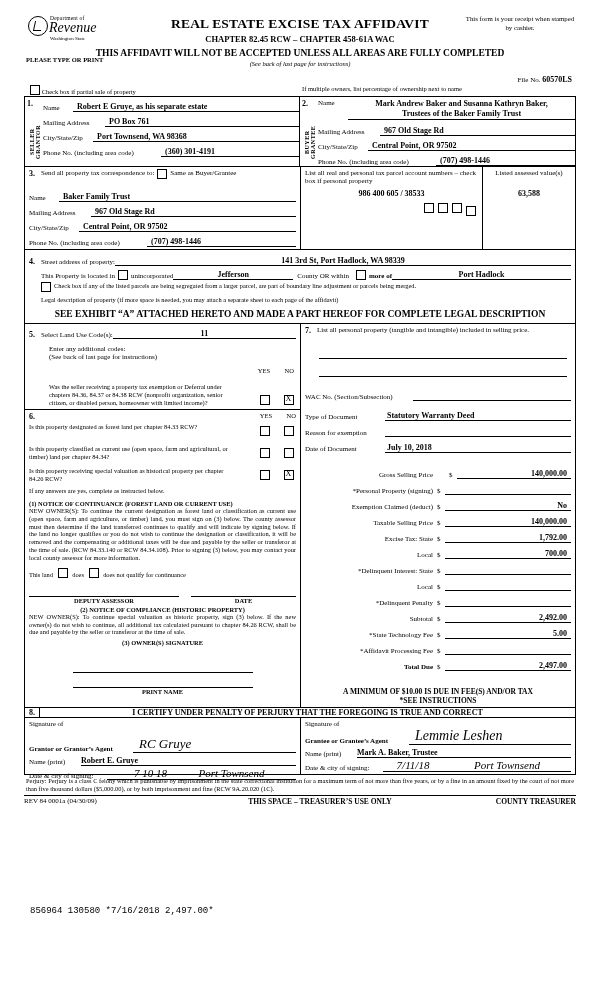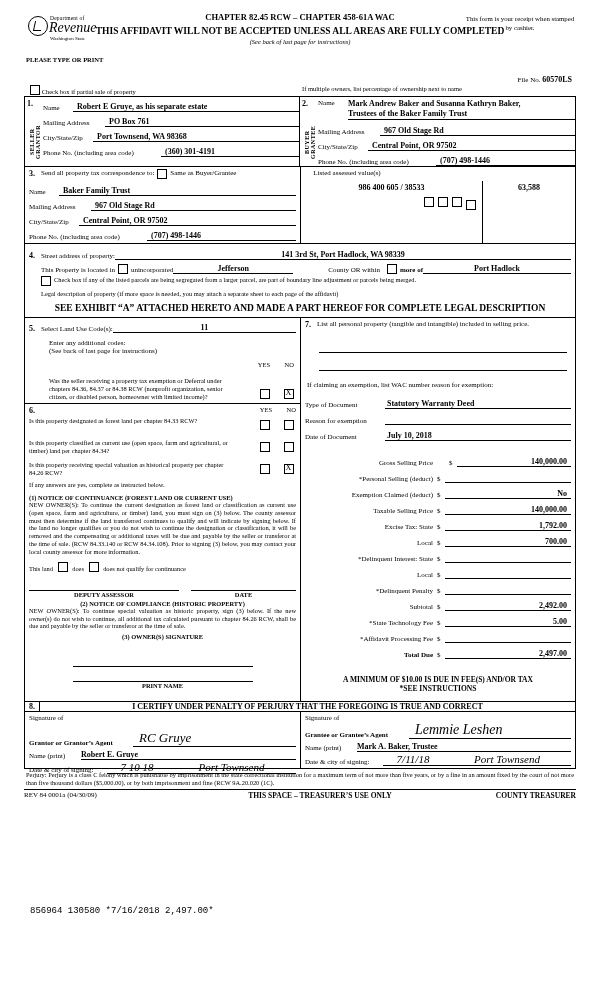"REAL ESTATE EXCISE TAX AFFIDAVIT" div.title1 { html: none -> <div>REAL ESTATE EXCISE TAX AFFIDAVIT</div> }
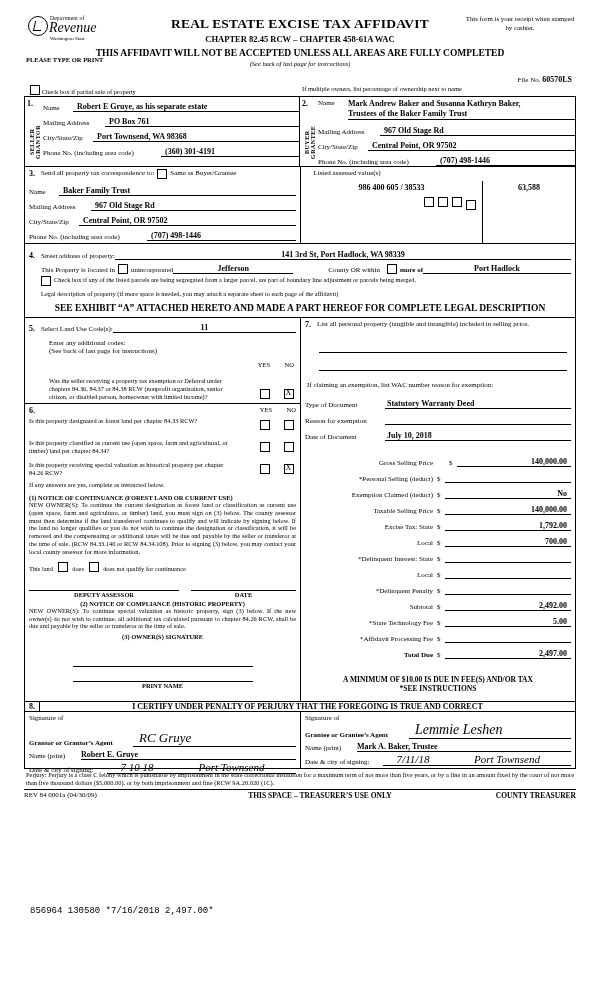"Mark Andrew Baker and Susanna" span { text-align: left -> center }
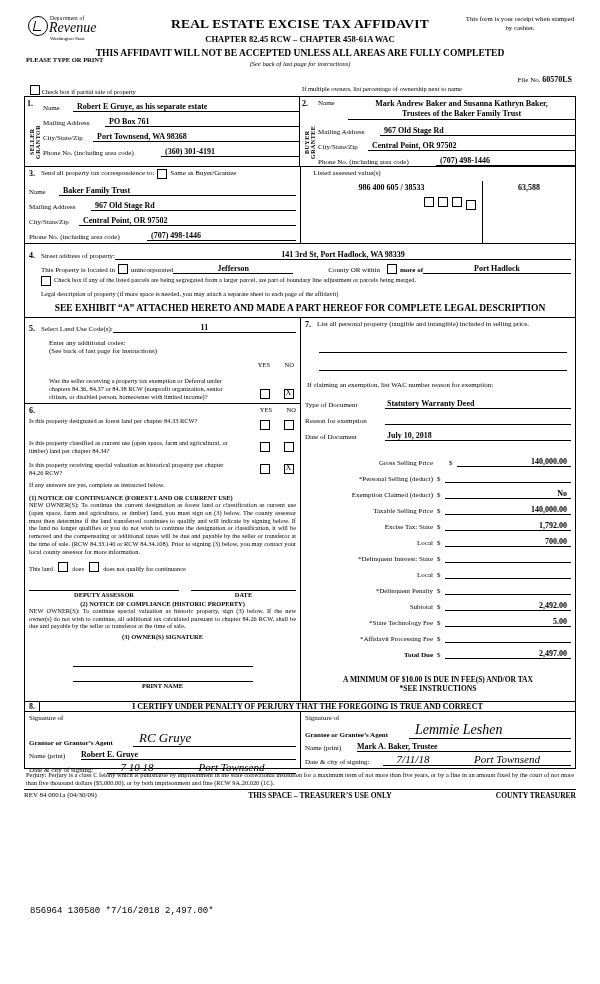"List all real and personal" div.lbl { html: none -> <div>List all real and personal tax parcel account numbers – check box if personal property</div> }
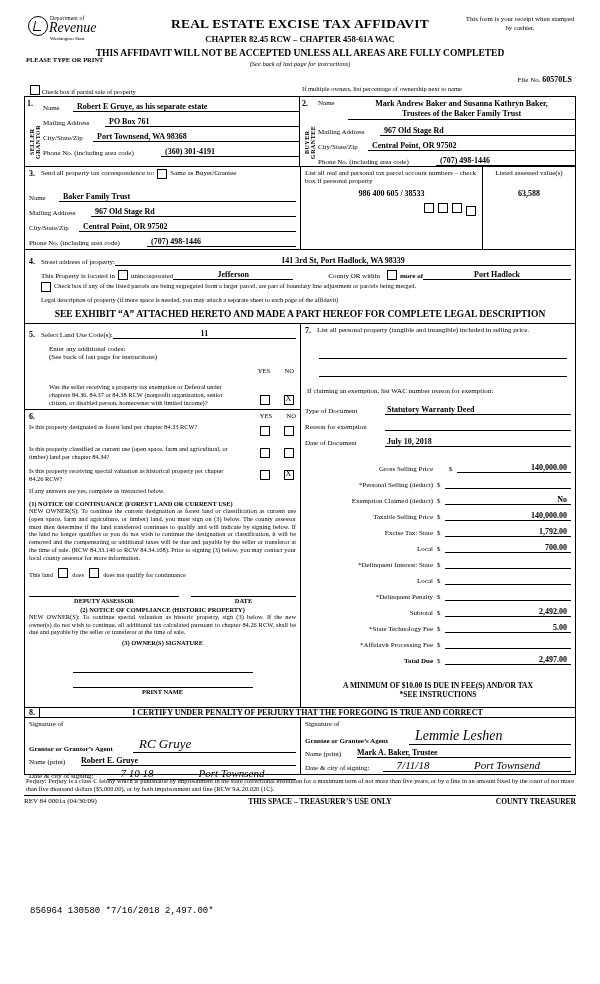"County OR within" span.lbl { margin-left: 31px -> none }
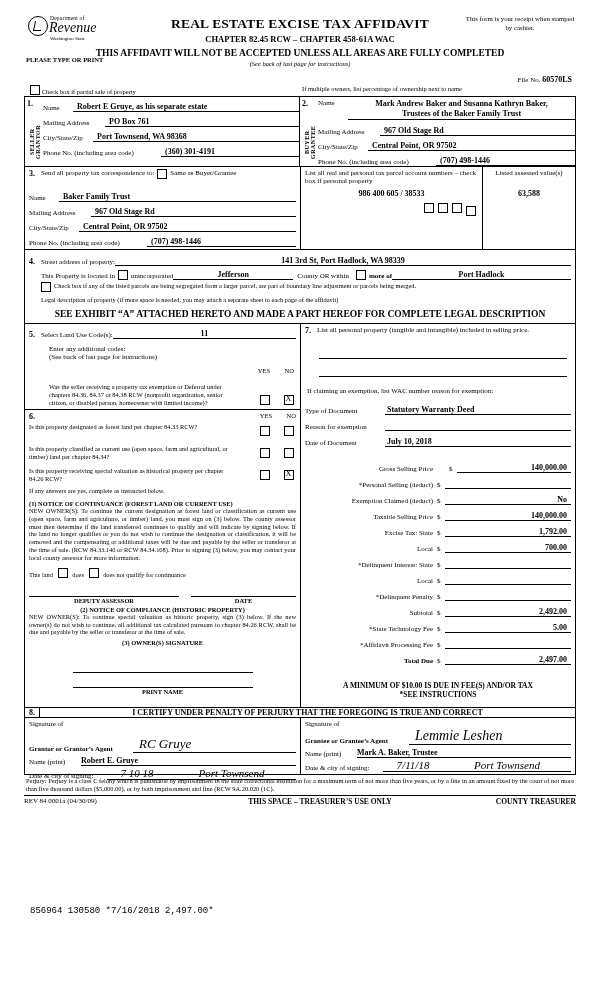"If claiming an exemption, list" div.lbl { html: <div>If claiming an exemption, list WAC number reason for exemption:</div> -> none }
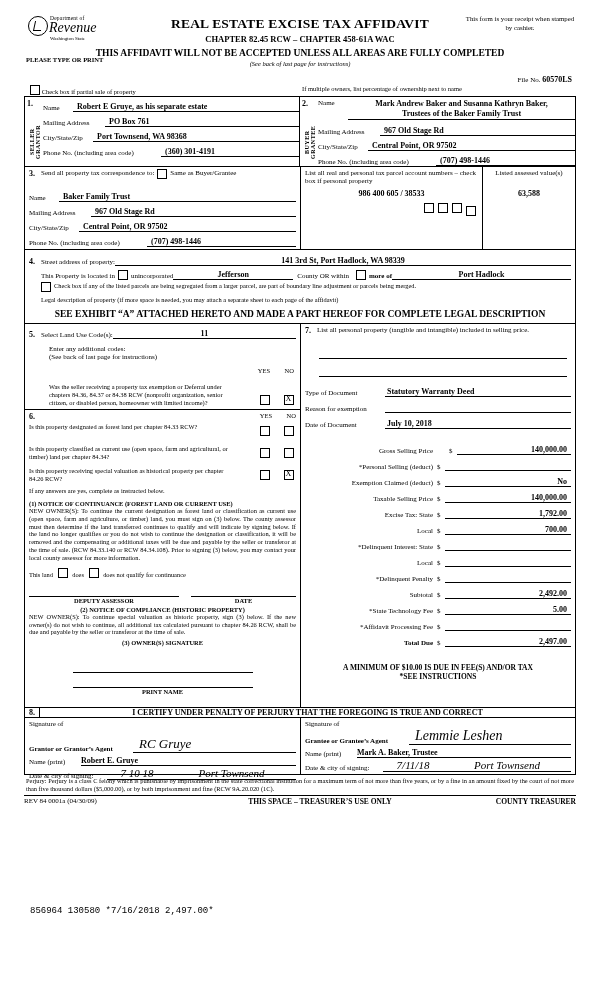"WAC No. (Section/Subsection)" div { html: none -> <div> <span>WAC No. (Section/Subsection)</span> <span></span> </div> }
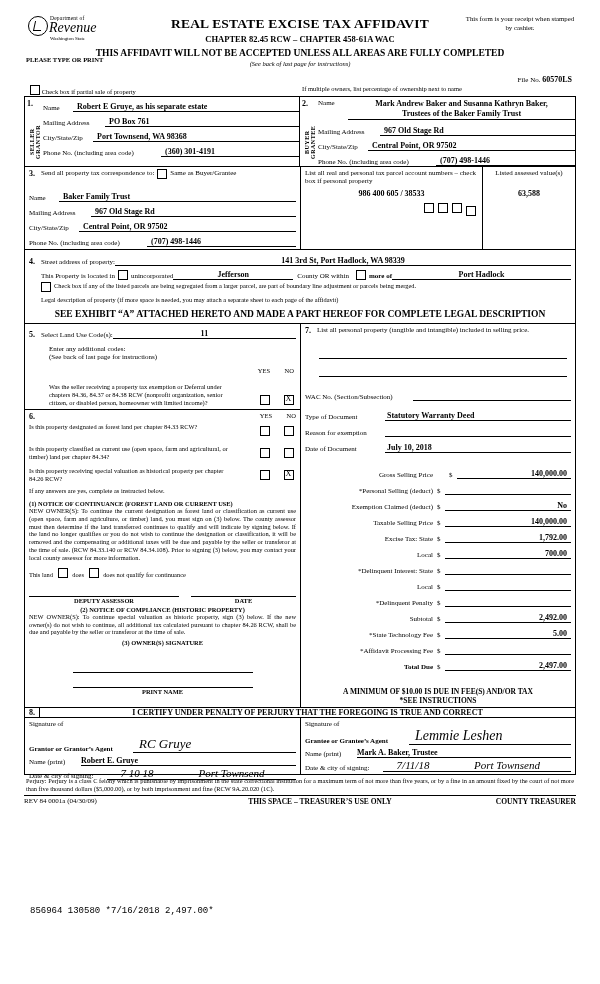"*Personal Selling (deduct)" span.lbl { text: Selling (deduct -> Property (signing }
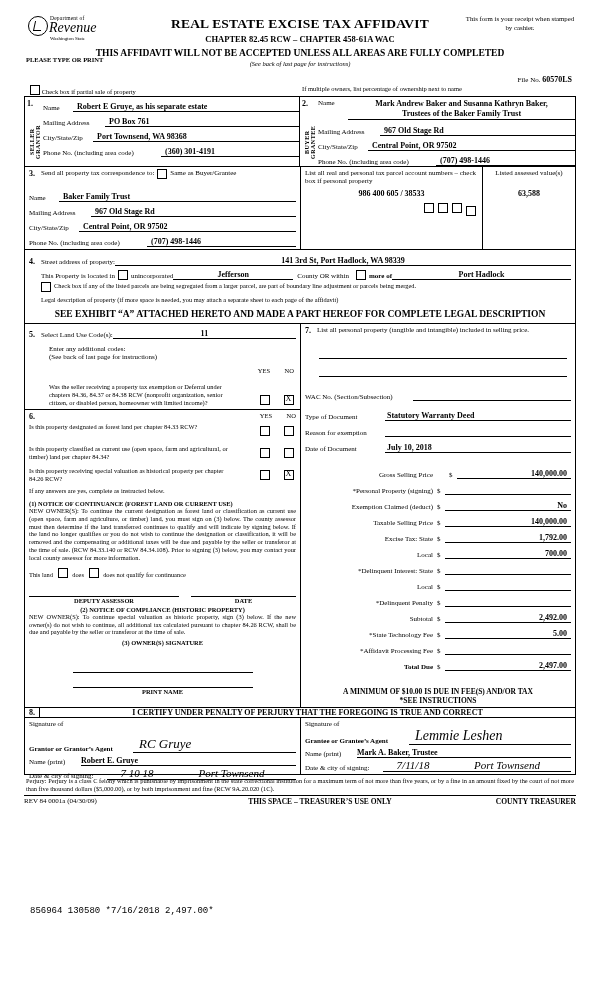"7 10 18" span.sig { text-align: center -> right }
